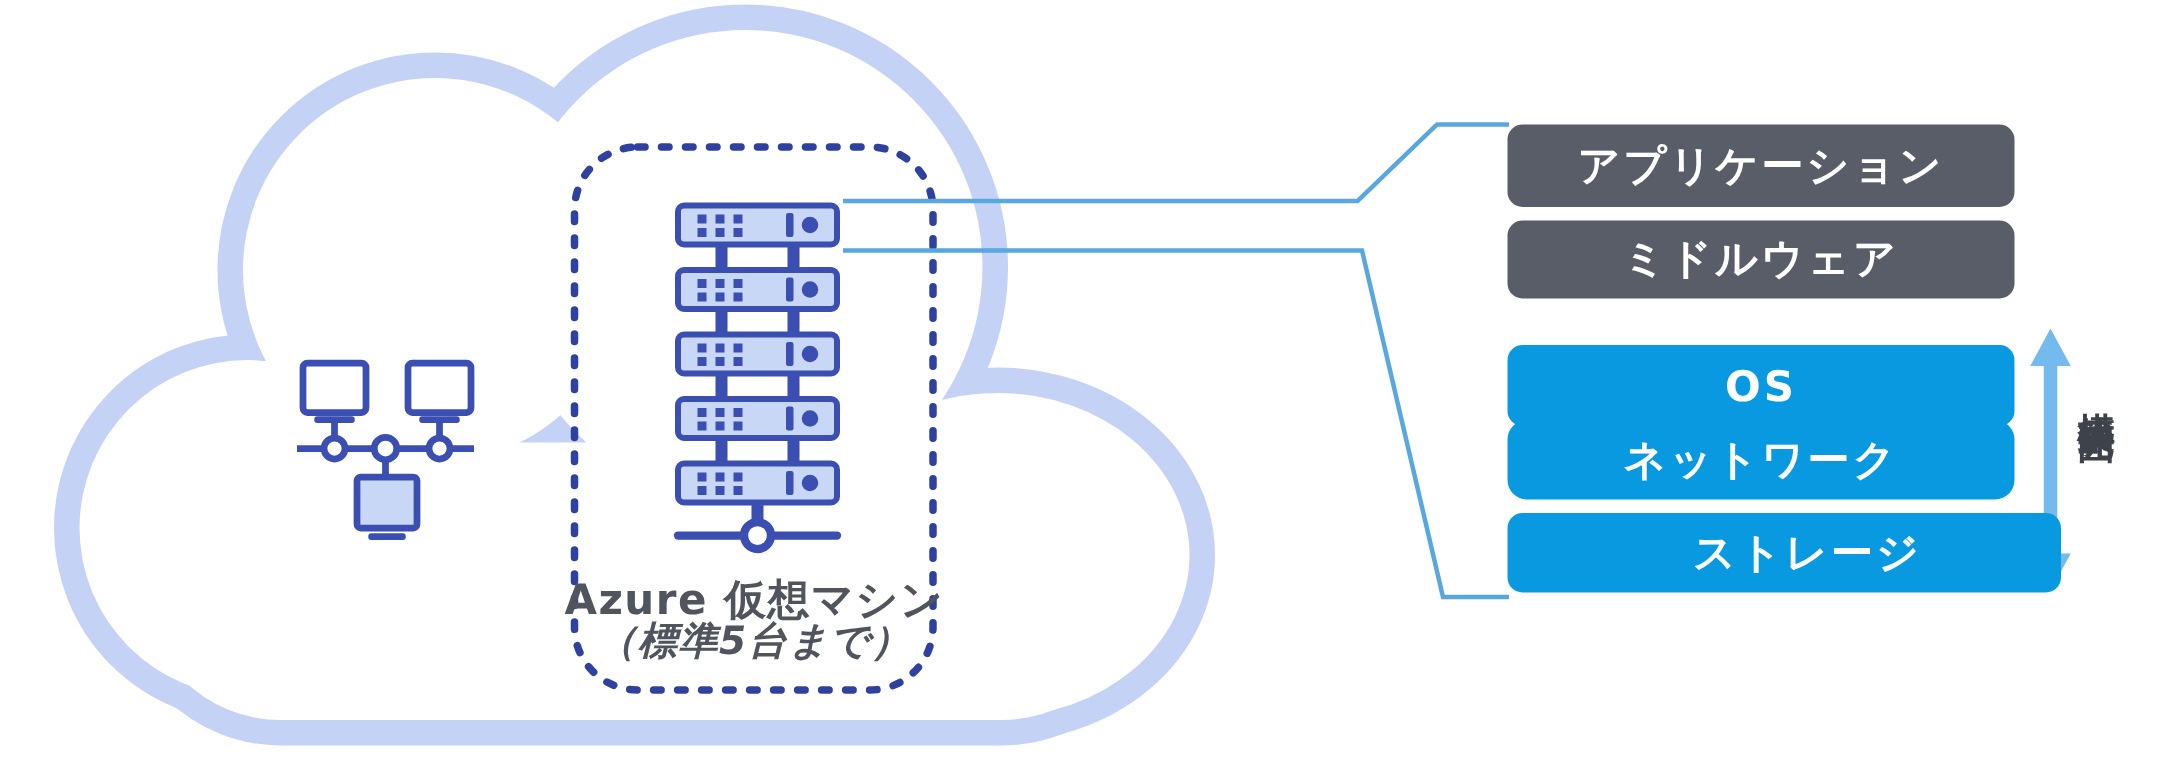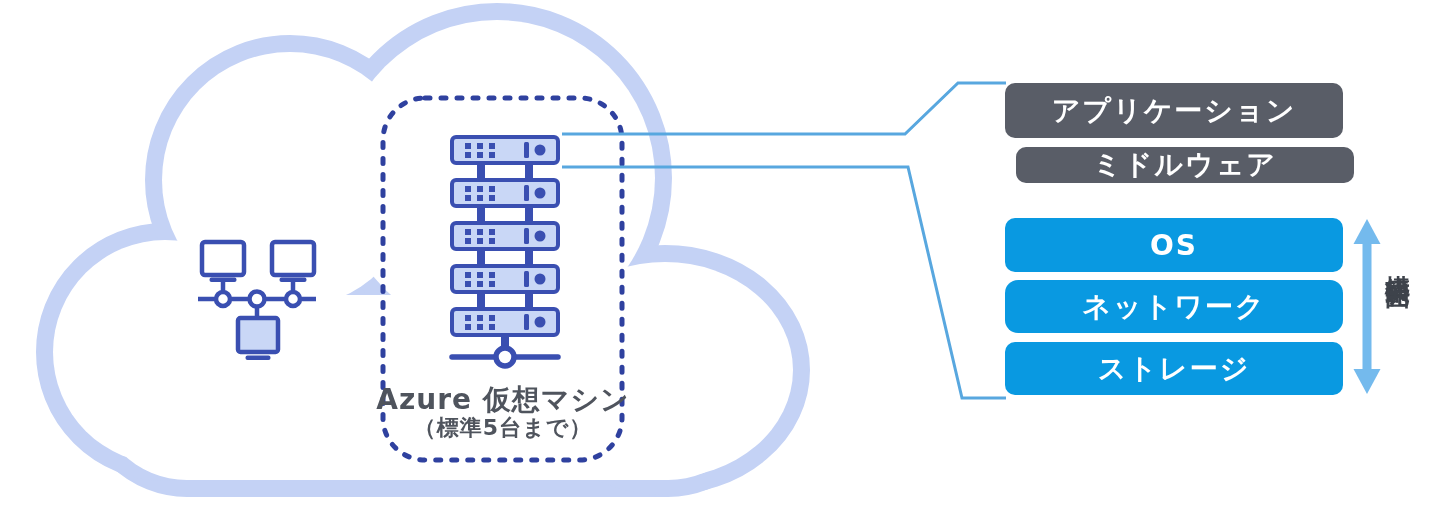"ミドルウェア" .layer:nth-child(2) { height: 36px -> 52px; margin-left: 11px -> none }
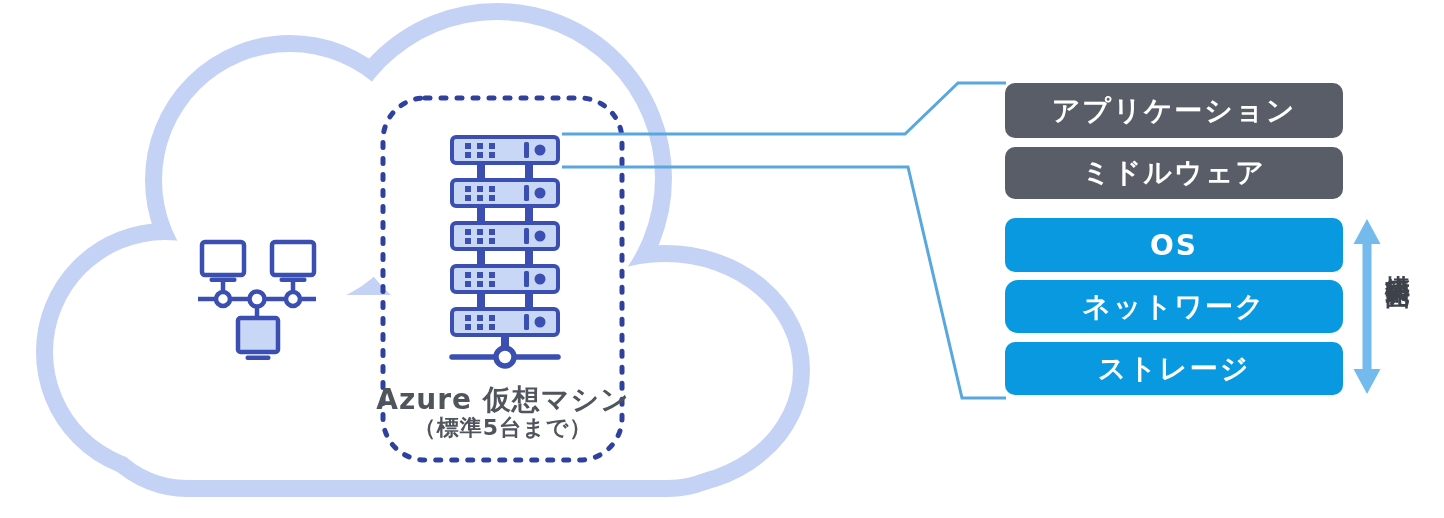"OS" div.layer { margin-top: none -> 12px }
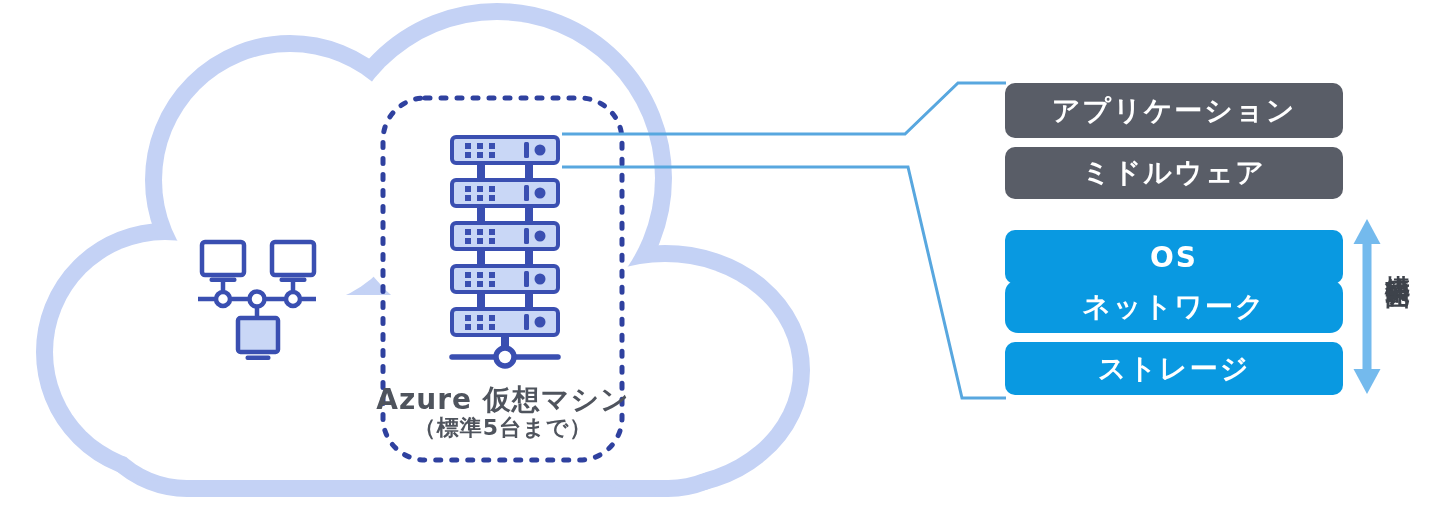"ストレージ" .layer:nth-child(5) { padding-left: none -> 31px }
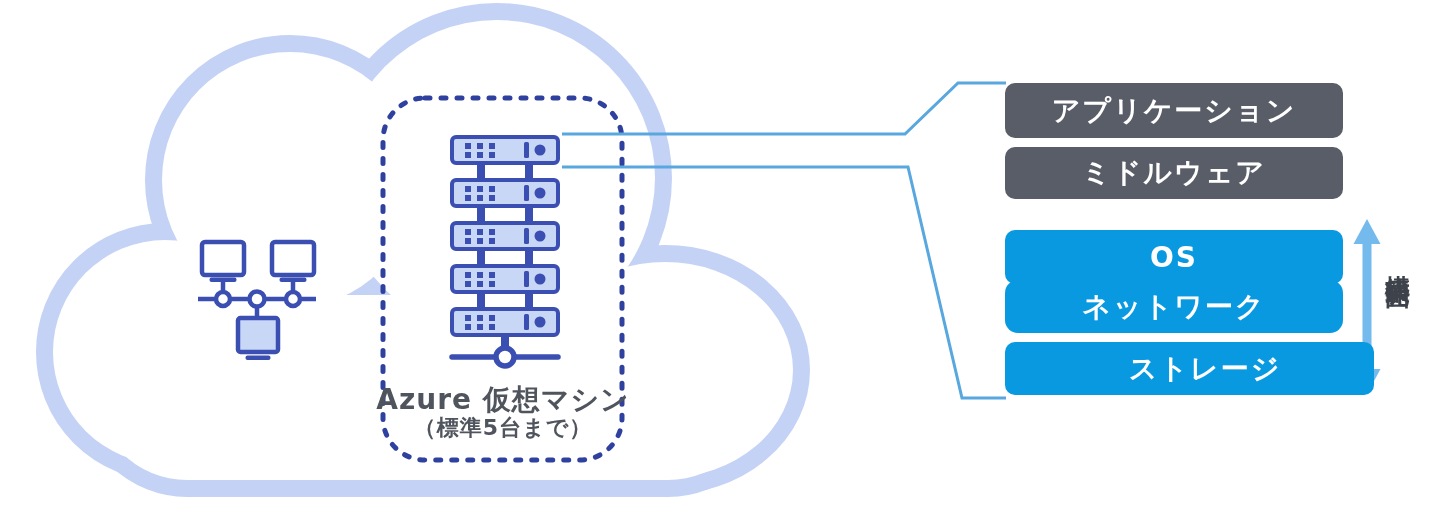"（標準5台まで）" .vm-sublabel { font-size: 22px -> 26px; font-style: none -> italic }
